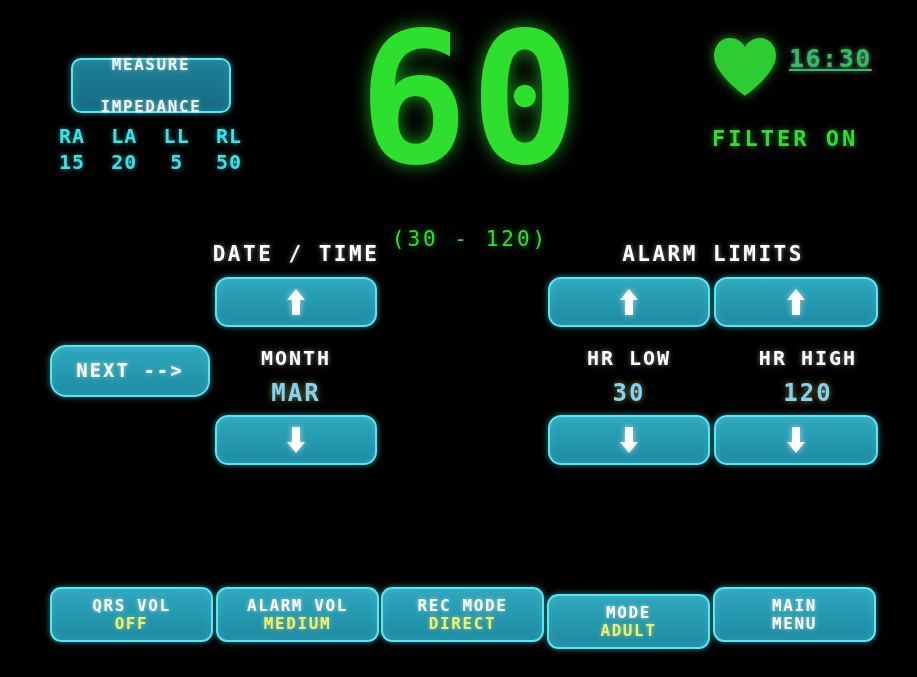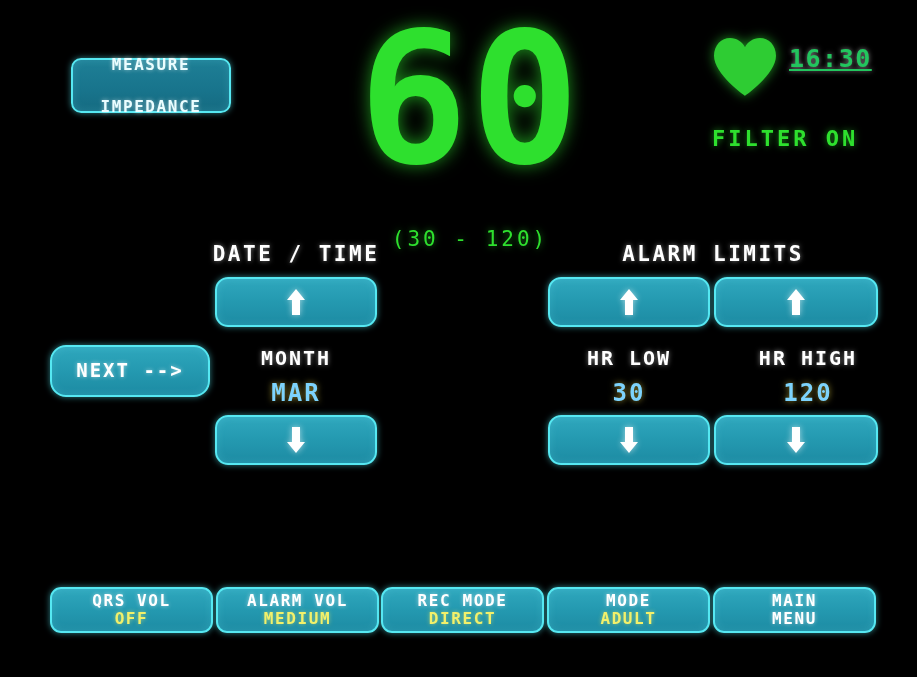"RA" div { html: none -> <div> <div> <span>RA</span> <span>15</span> </div> <div> <span>LA</span> <span>20</span> </div> <div> <span>LL</span> <span>5</span> </div> <div> <span>RL</span> <span>50</span> </div> </div> }
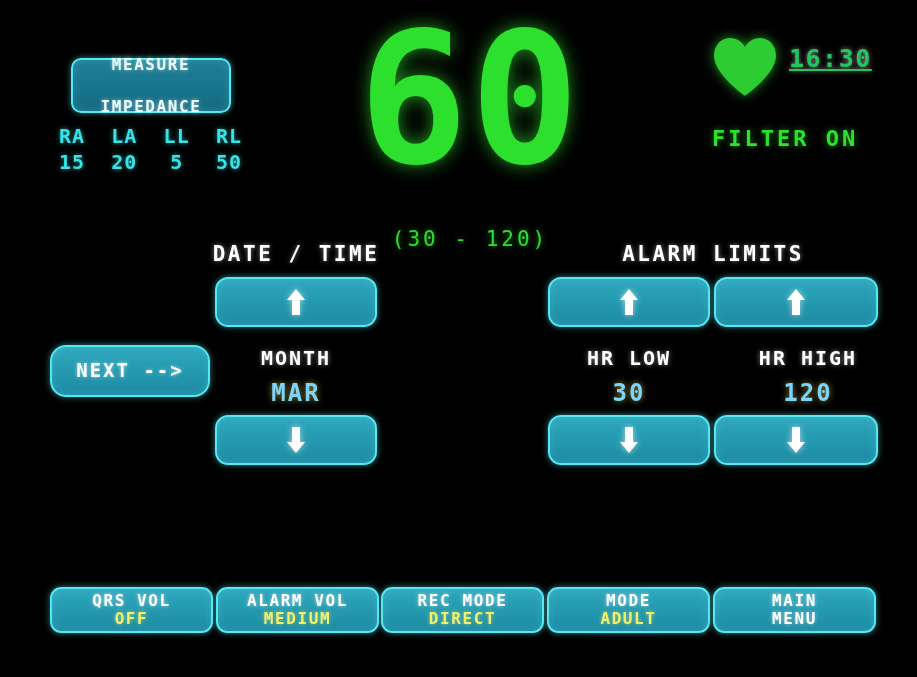"QRS VOL" .softkey { height: 46px -> 55px }
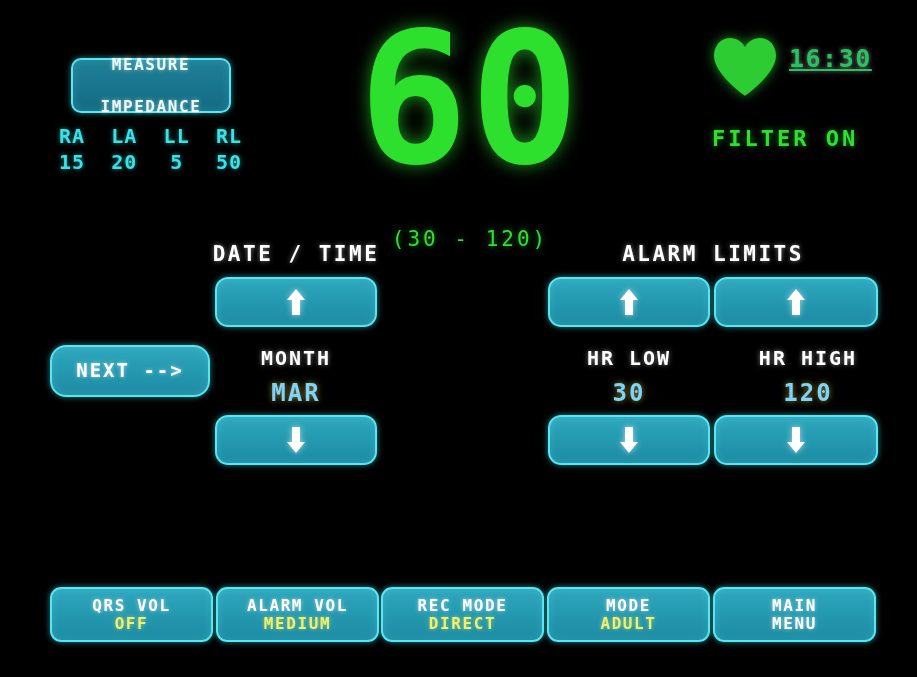"MODE" #softkey-3 { margin-top: none -> 7px }
